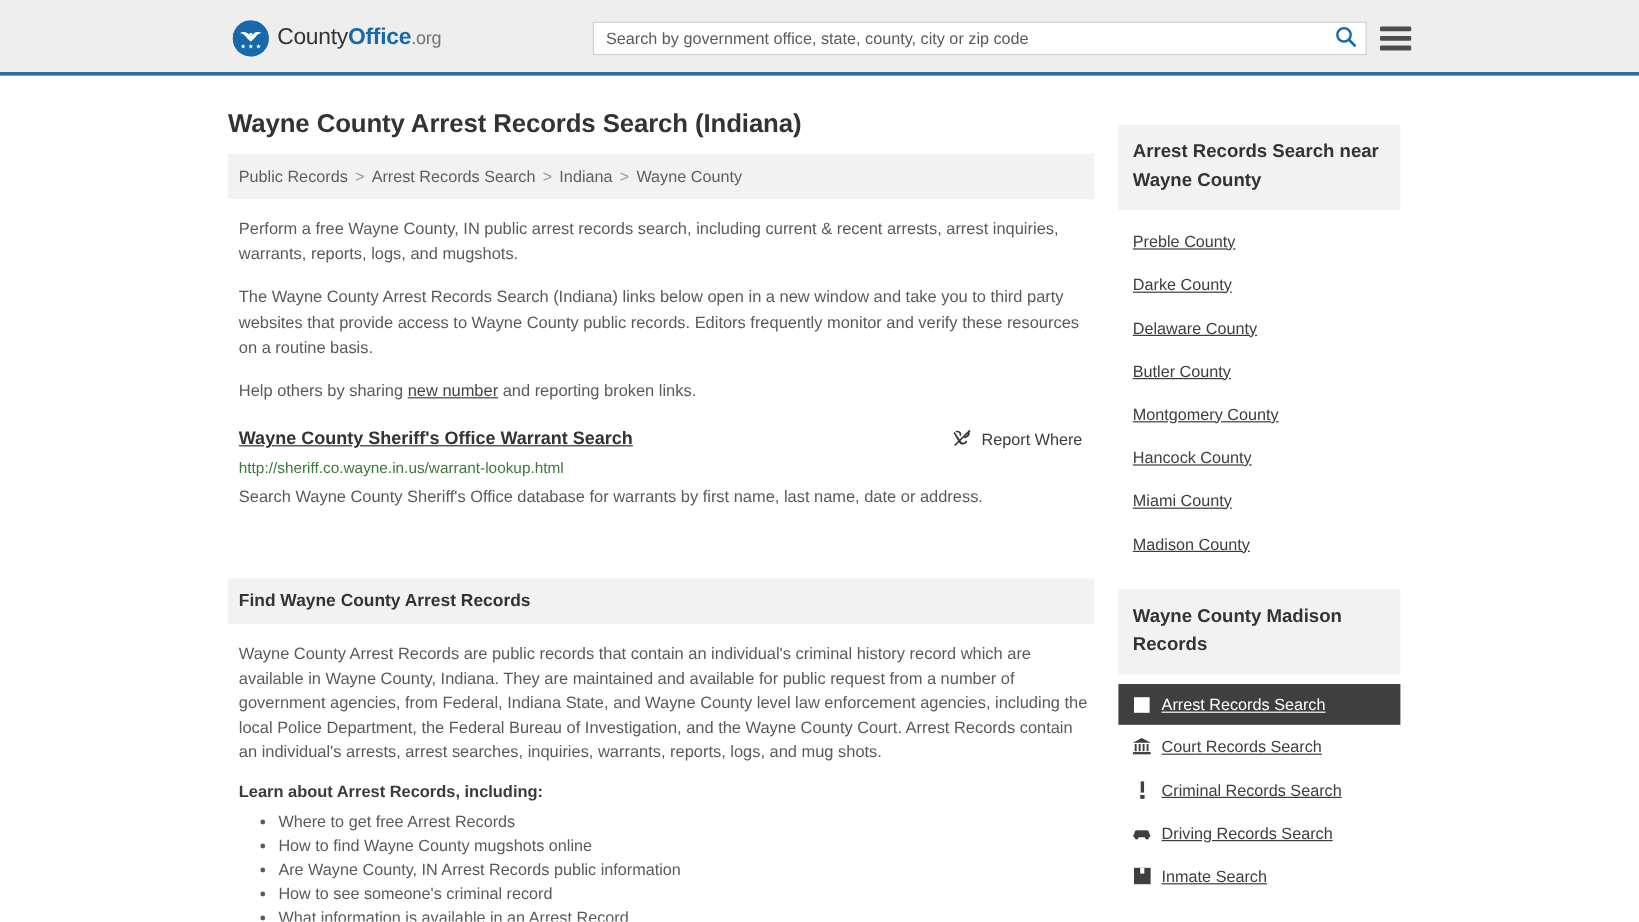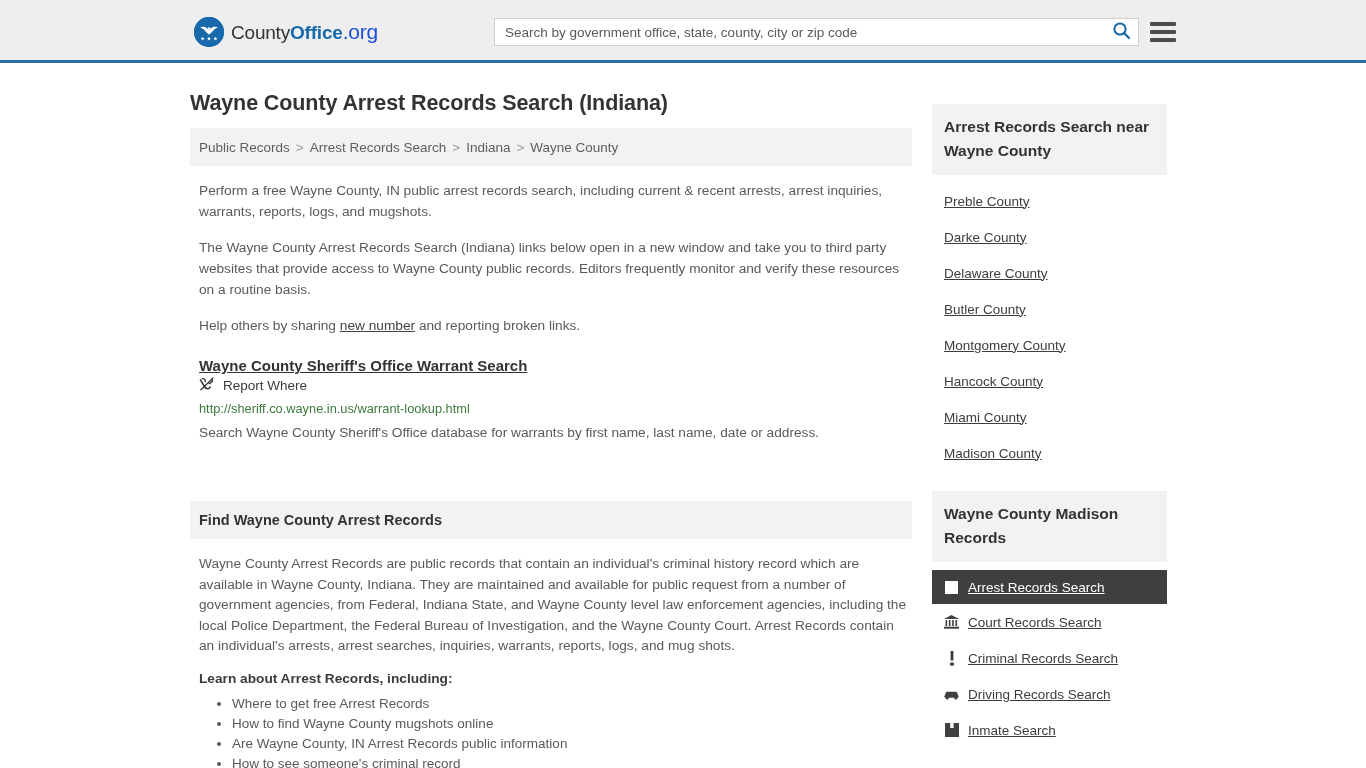".org" .brand-text .b-org { color: #1d4ed8 -> #737373; font-size: 21px -> 15px }
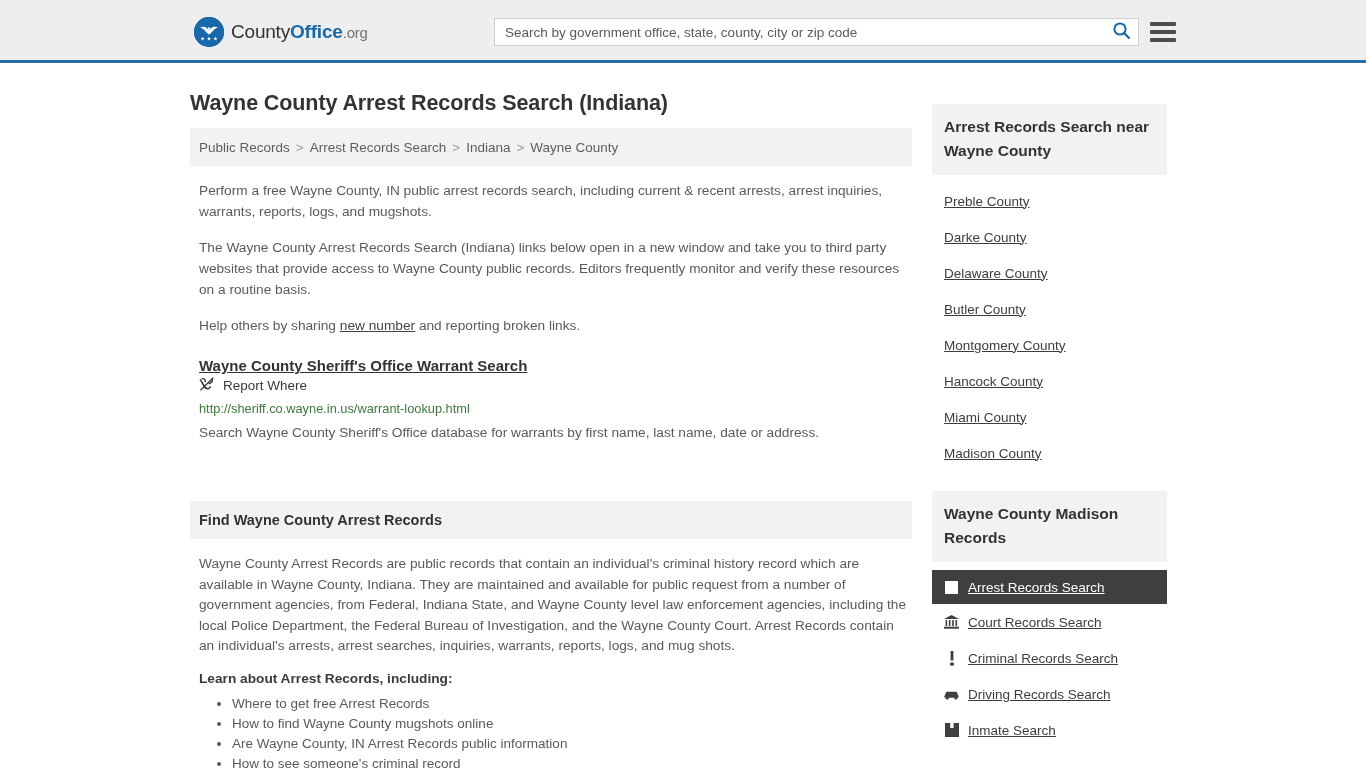"Wayne County Sheriff's Office Warrant" .result-head { align-items: flex-start -> center; flex-direction: column -> none }
